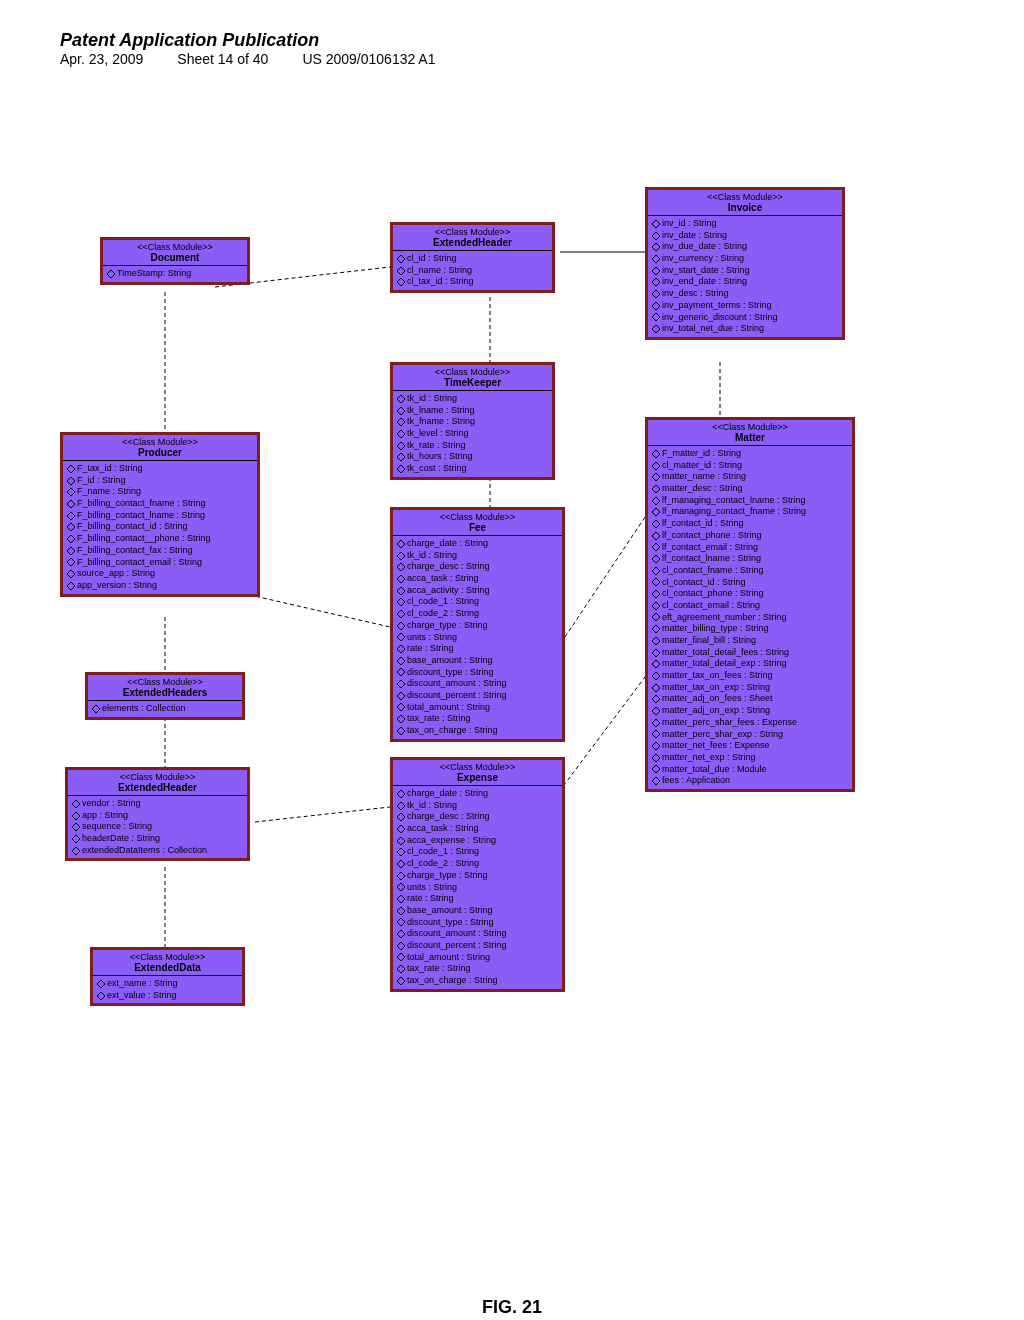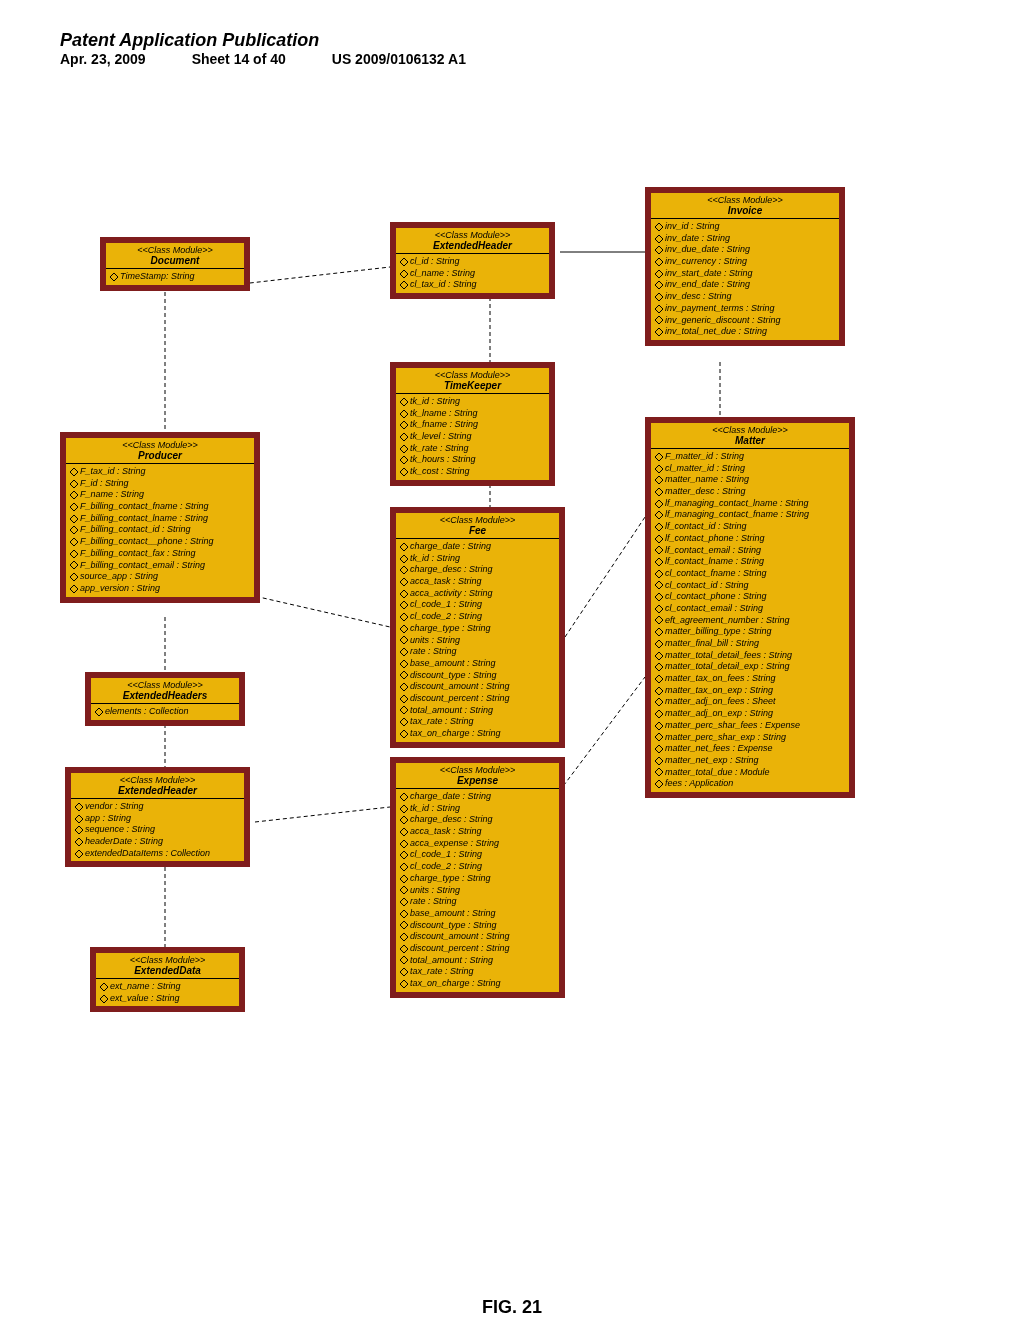"Apr. 23, 2009" .header-right { font-weight: bold -> none; gap: 46px -> 34px }
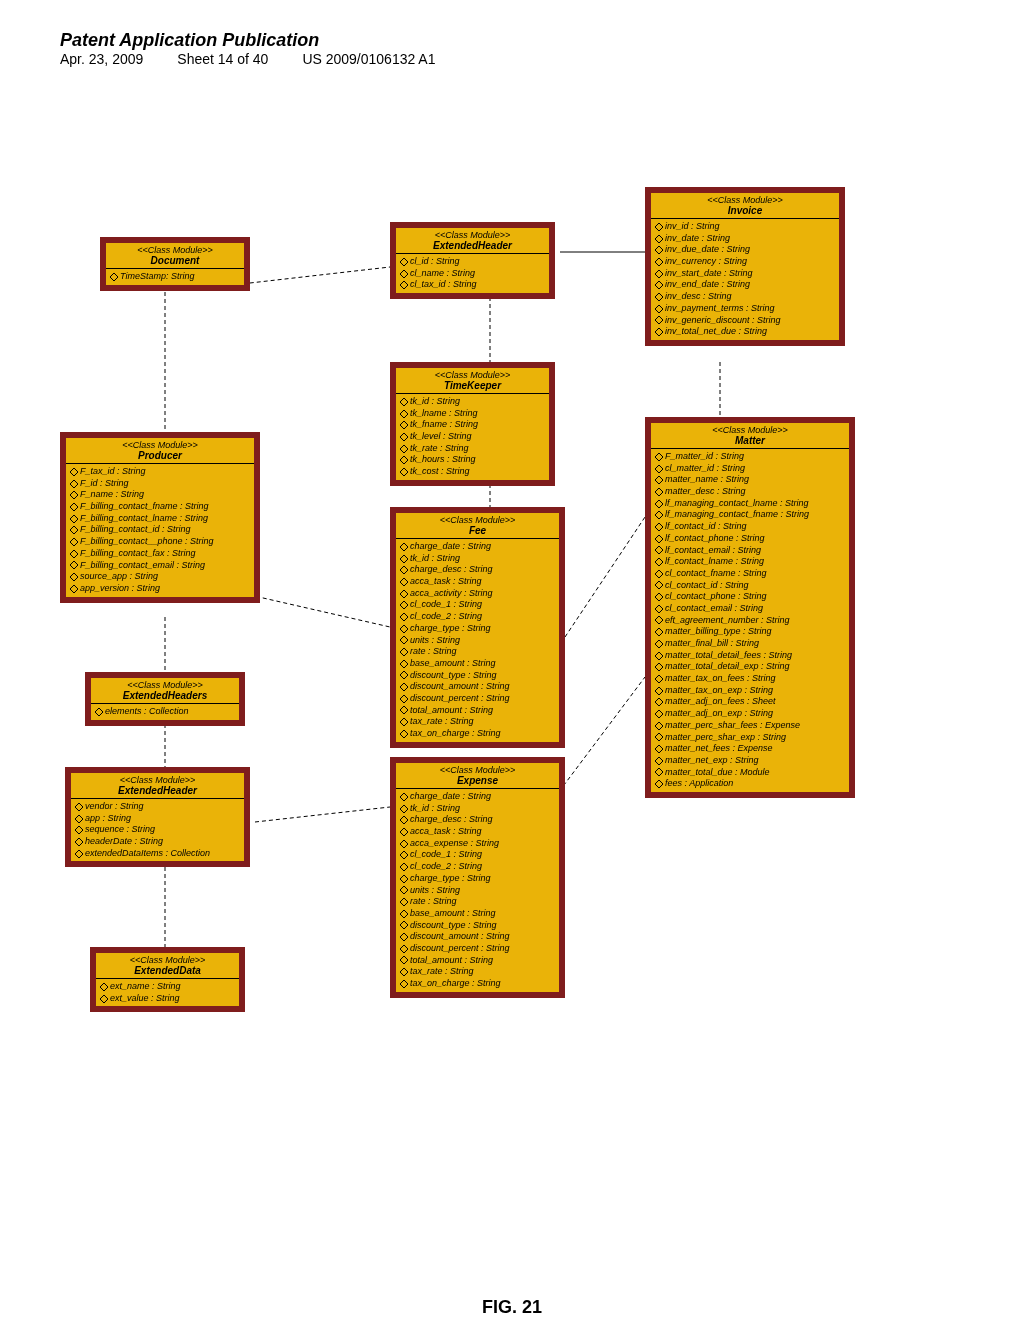"<<Class Module>>" .uml-box { background: #eab308 -> #8b5cf6; border: 6px solid #7f1d1d -> 3px solid #7f1d1d; font-style: italic -> none }
